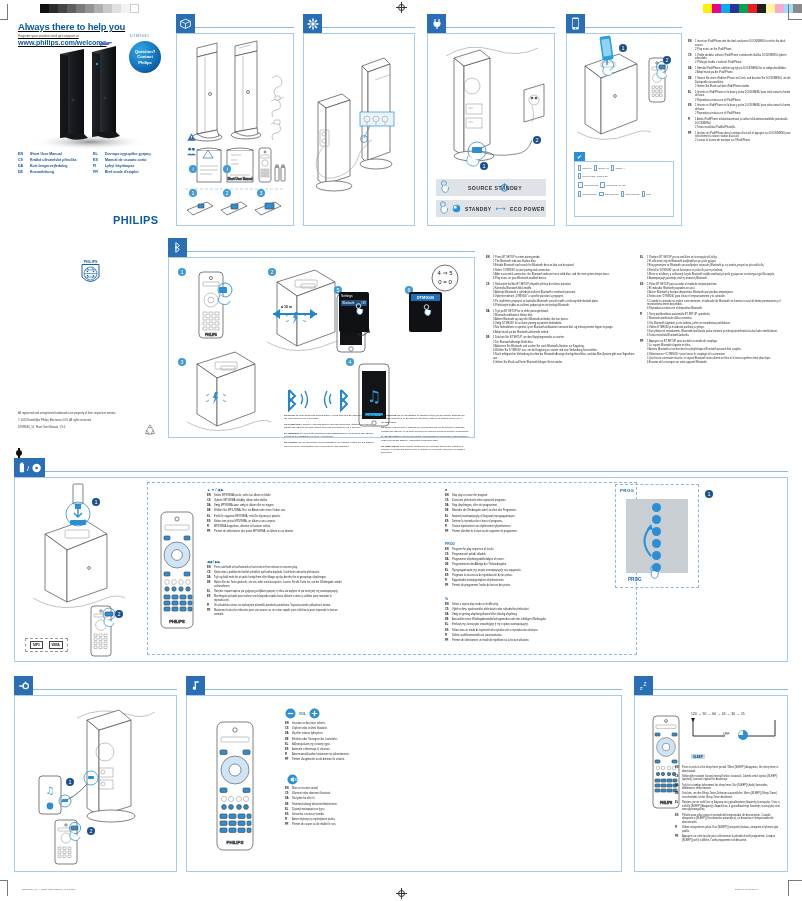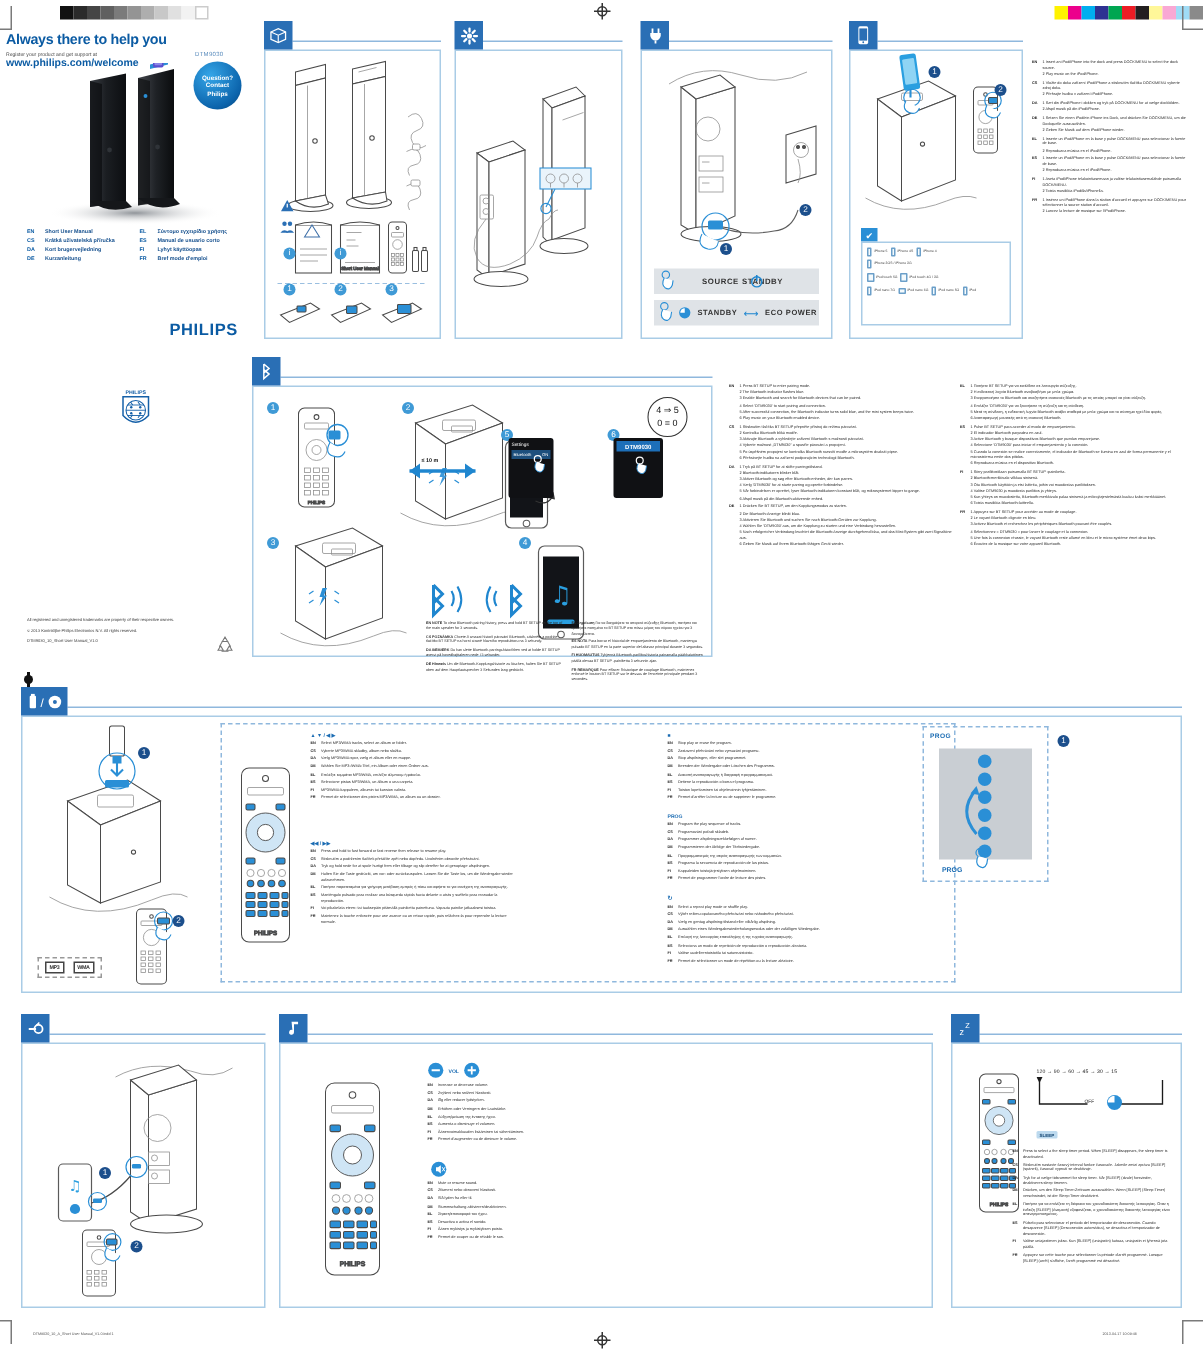"Always there to help you" #cover-head { left: 4px -> 18px; text-decoration: none -> underline }
